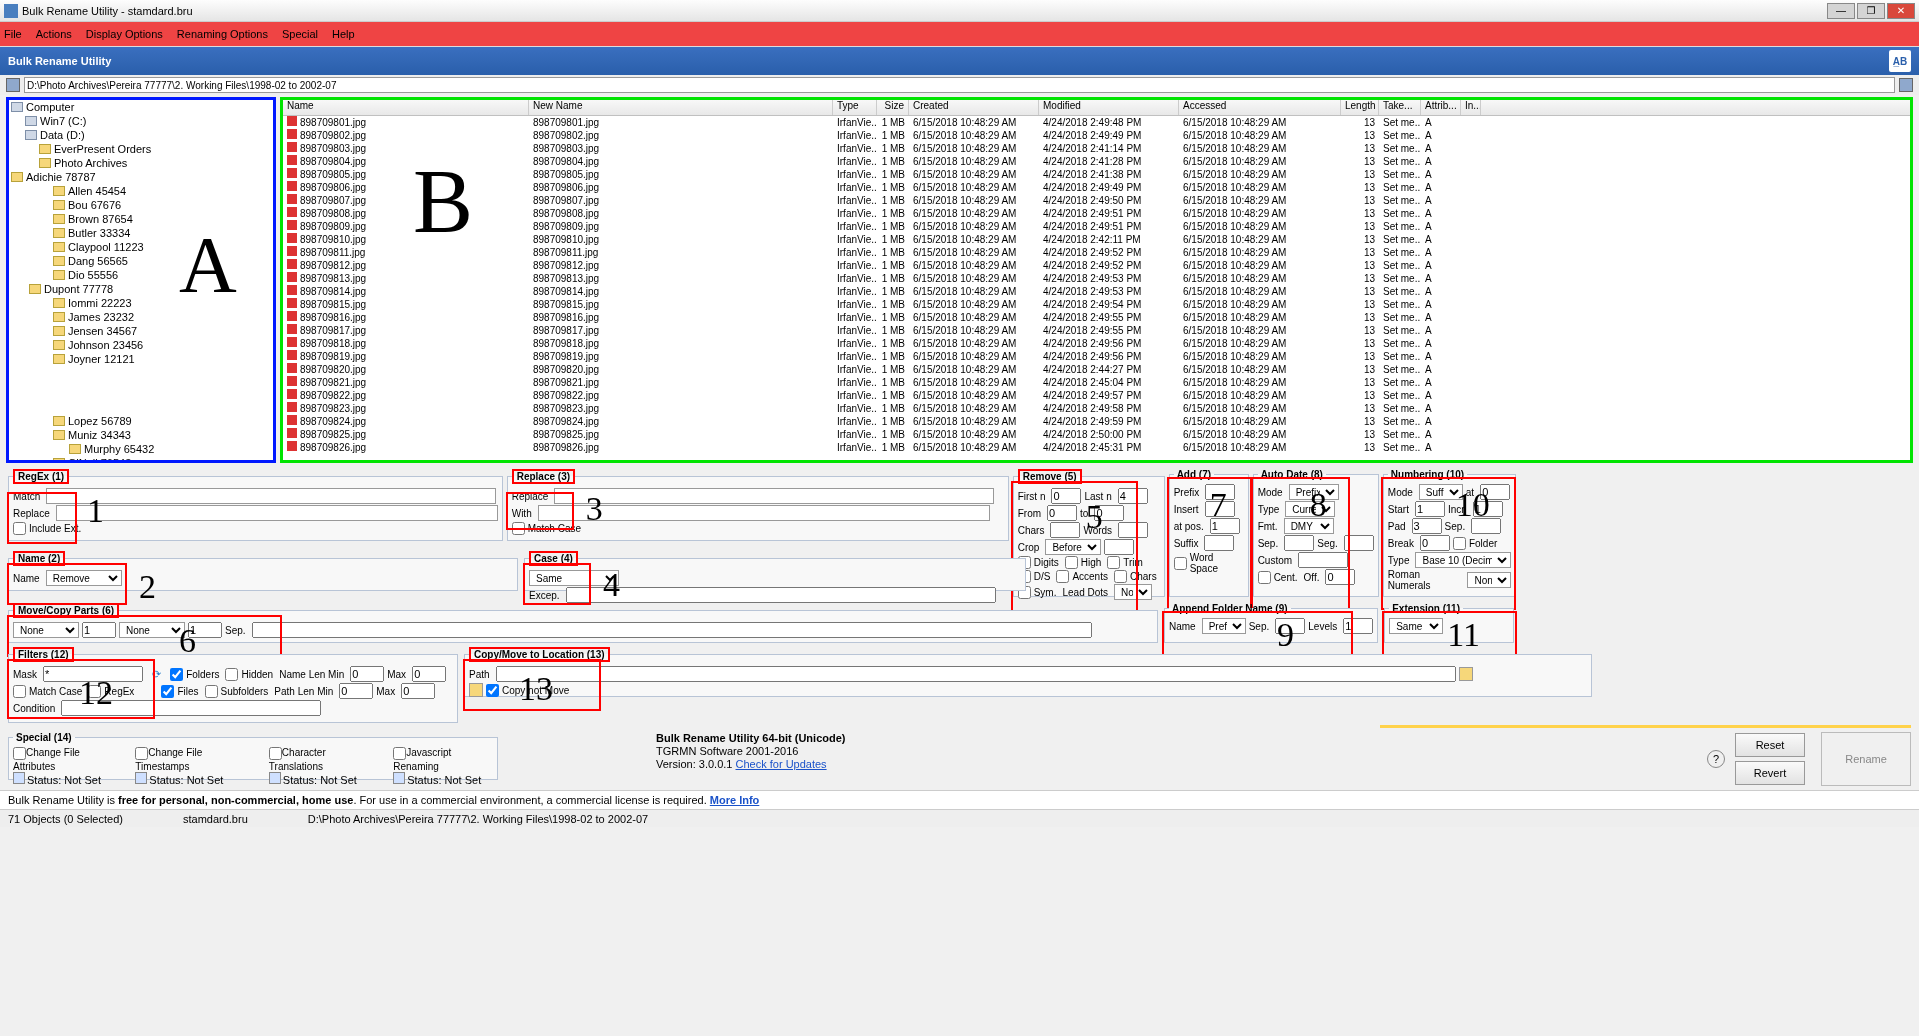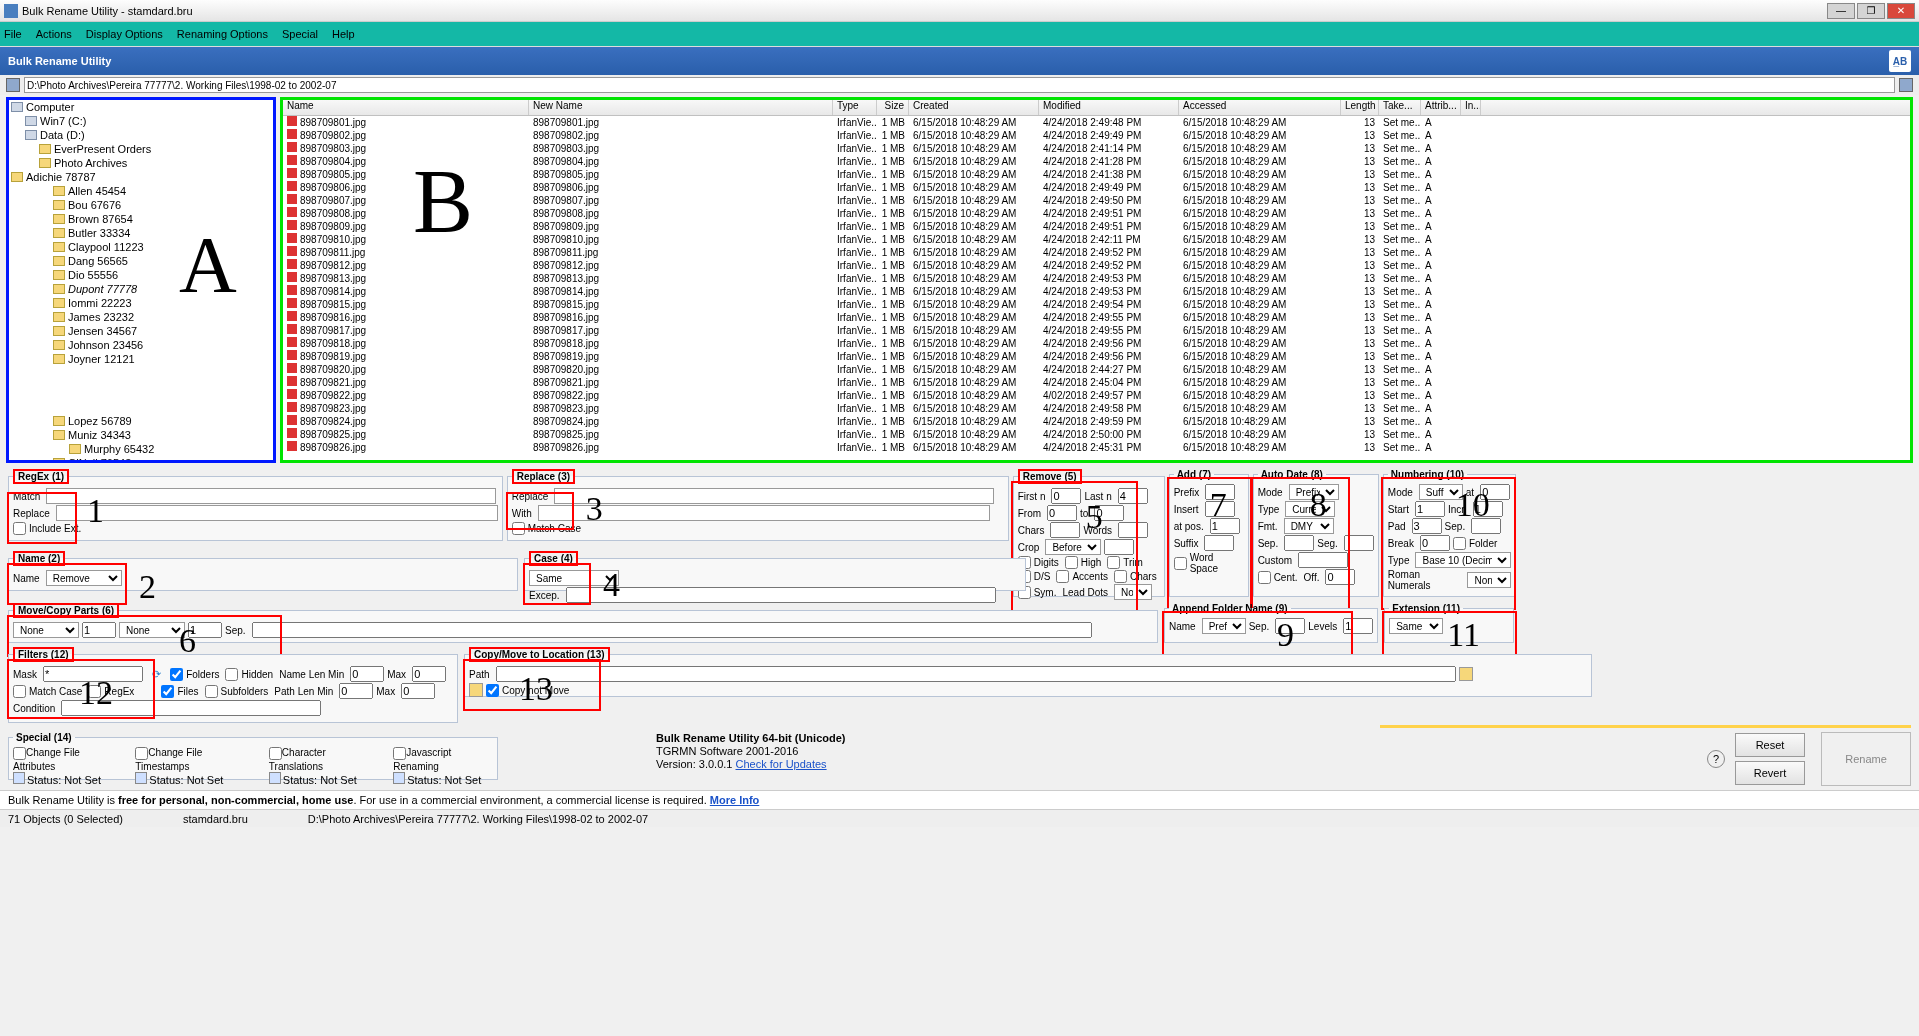"File" .menubar { background: #14b8a6 -> #ef4444 }
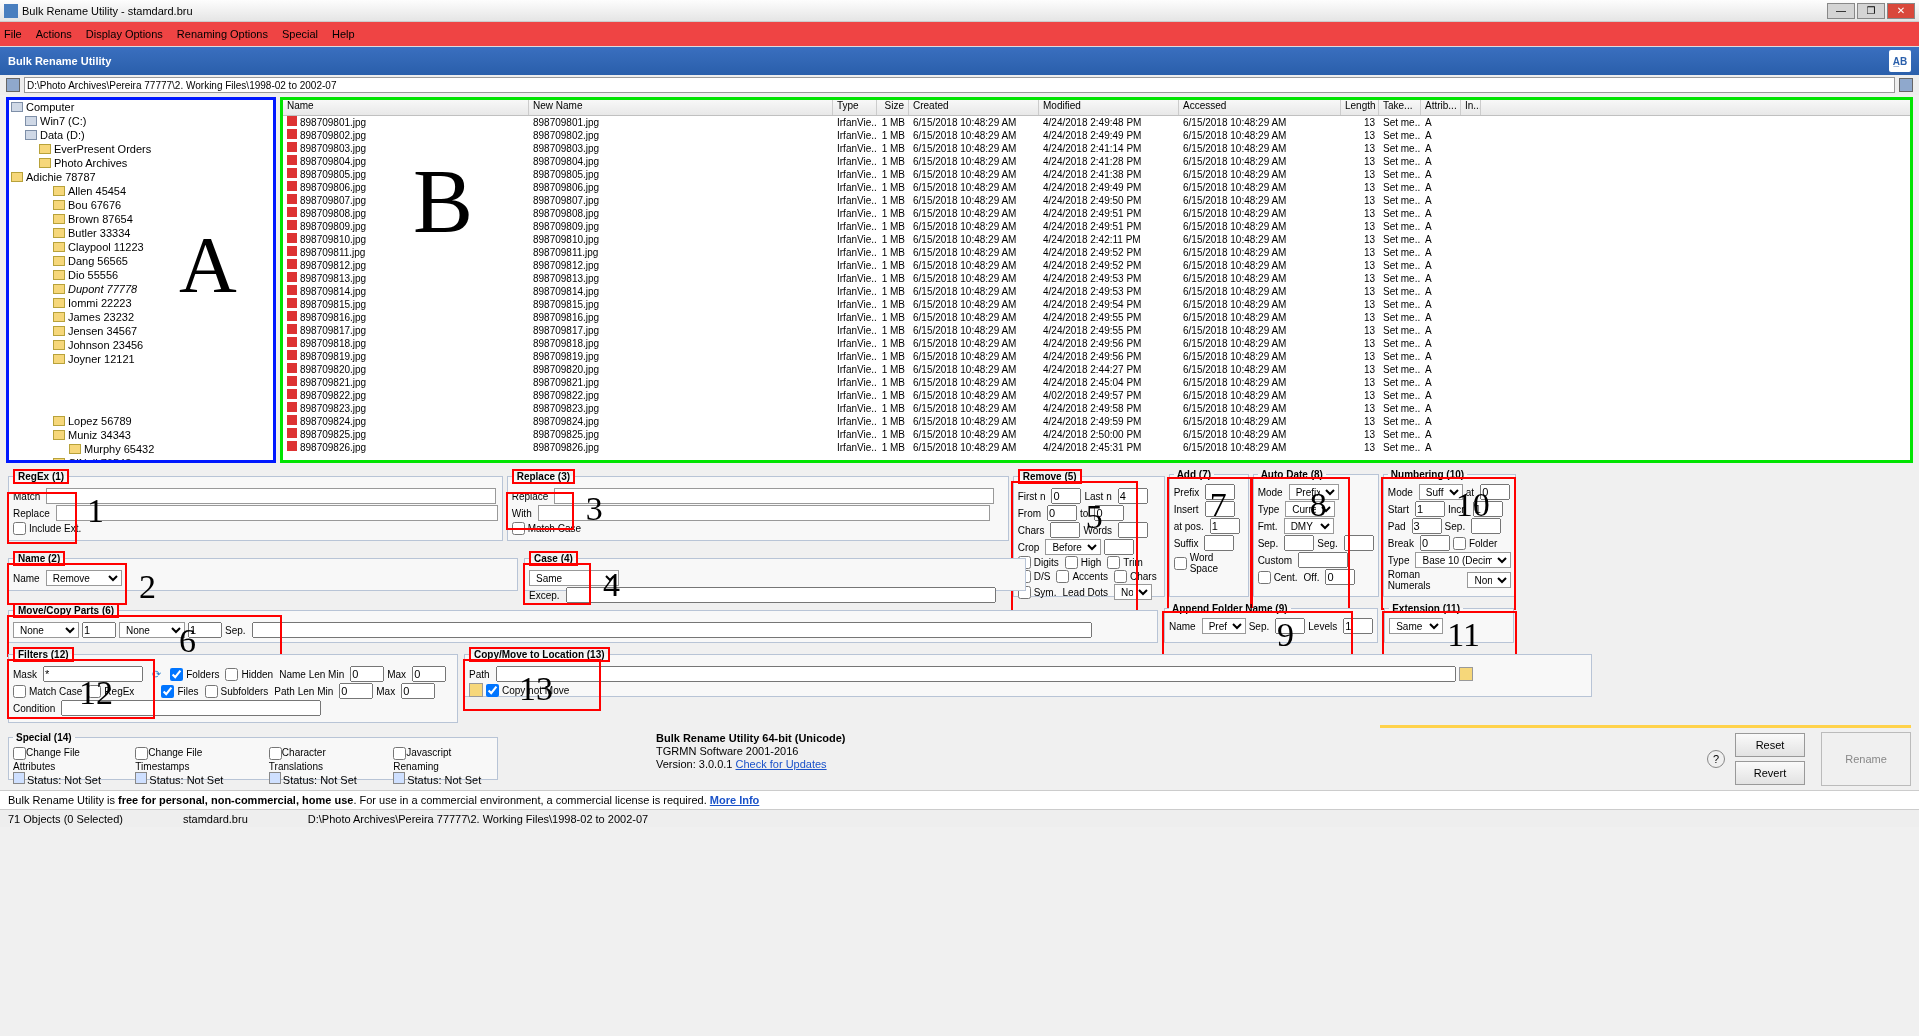"Dupont 77778" div.treenode { font-style: italic -> none; padding-left: 44px -> 20px }
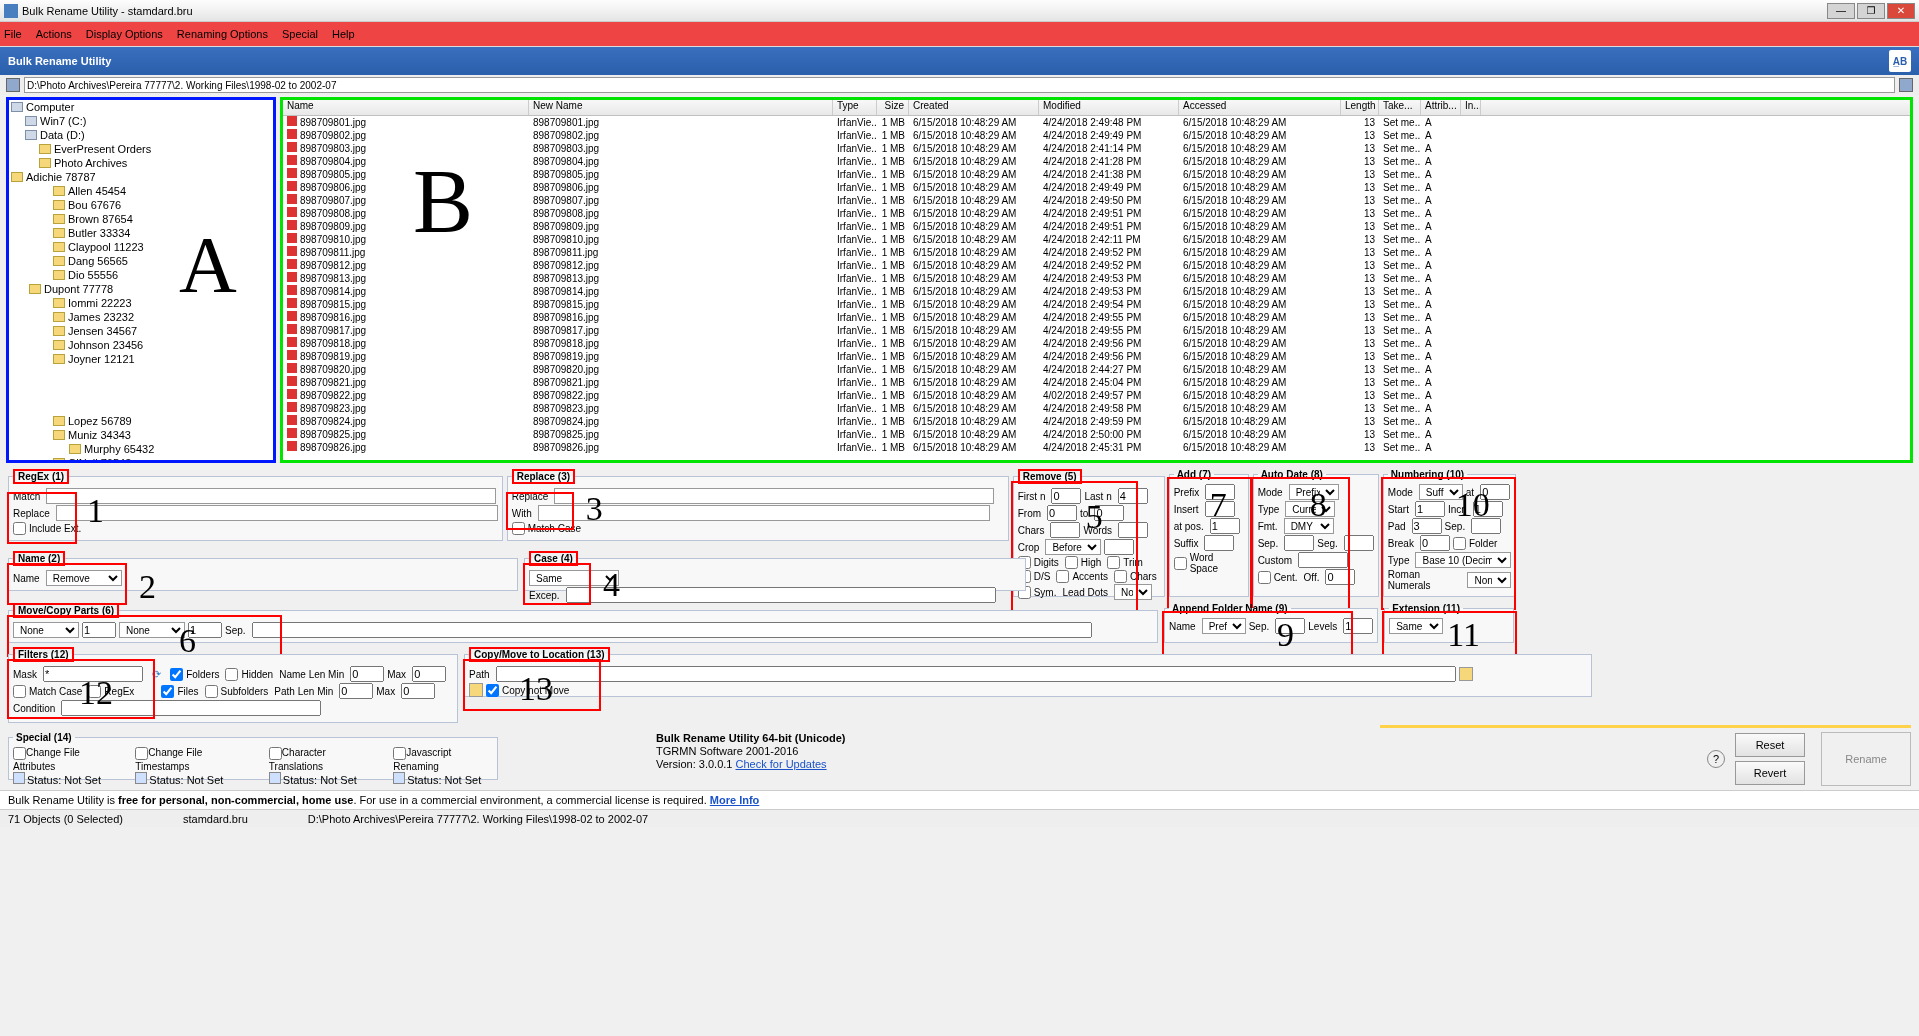"4/02/2018 2:49:57 PM" div.c-modified { text: 4/02/2018 -> 4/24/2018 }
